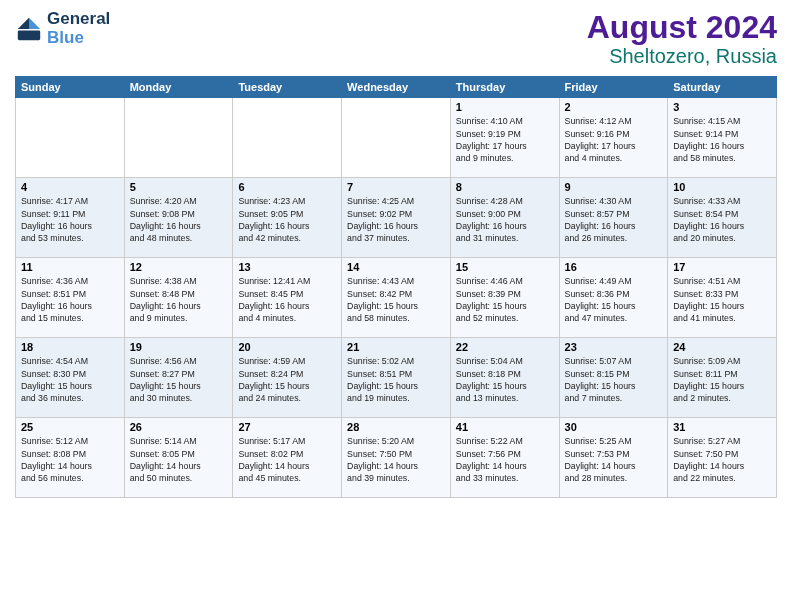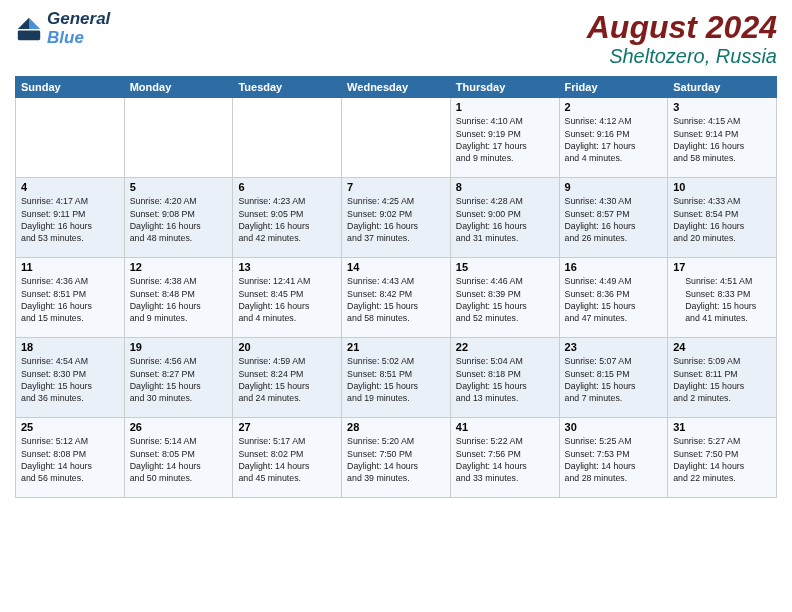"General" .header { font-style: italic -> none }
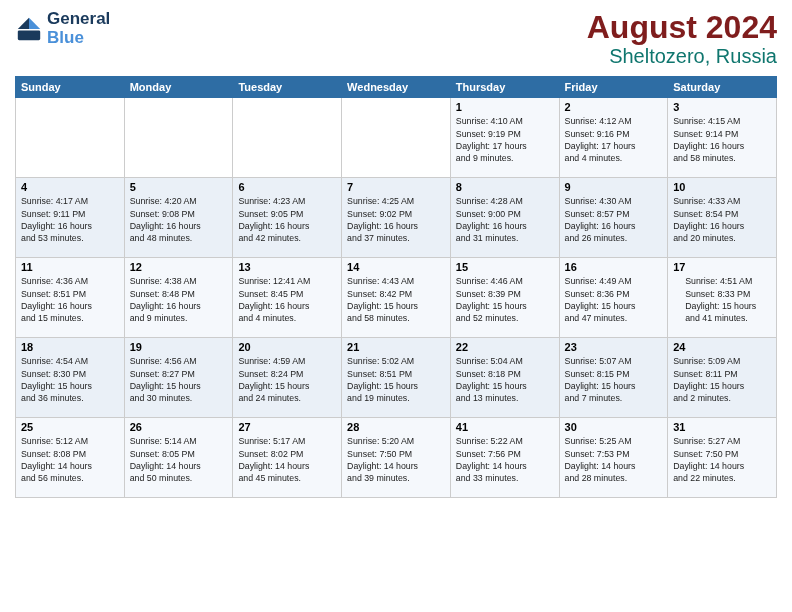"August 2024" .month-year { color: #7f1d1d -> #4c1d95 }
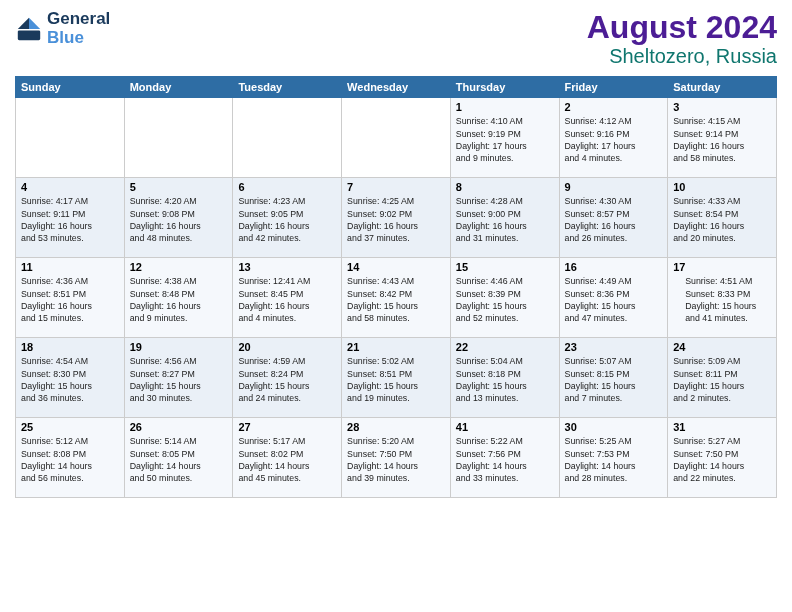"Sunrise: 4:51 AM" div.cell-info { margin-left: 12px -> none }
